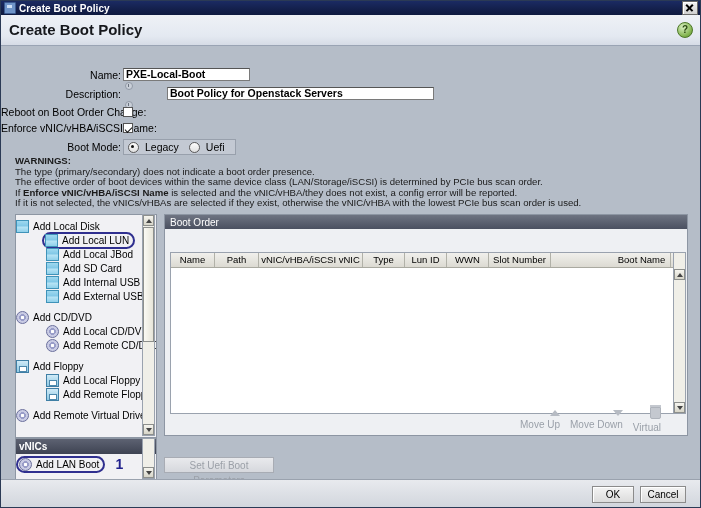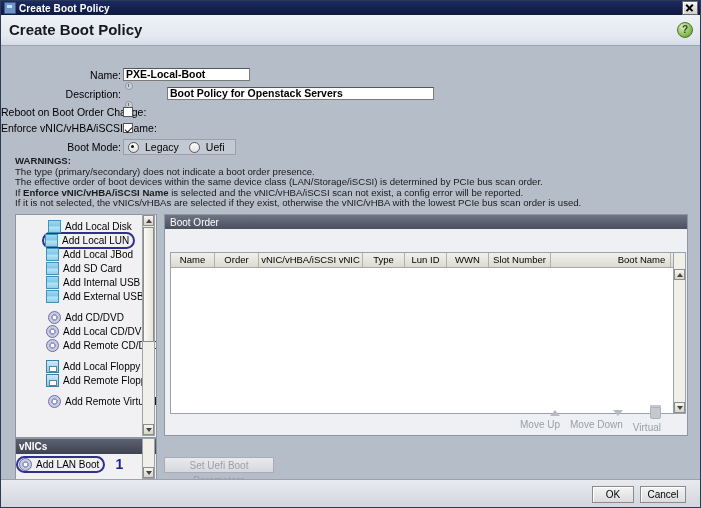"is selected and the vNIC/vHBA/iSCSI" span { text: vNIC/vHBA/iSCSI scan -> vNIC/vHBA/they does }
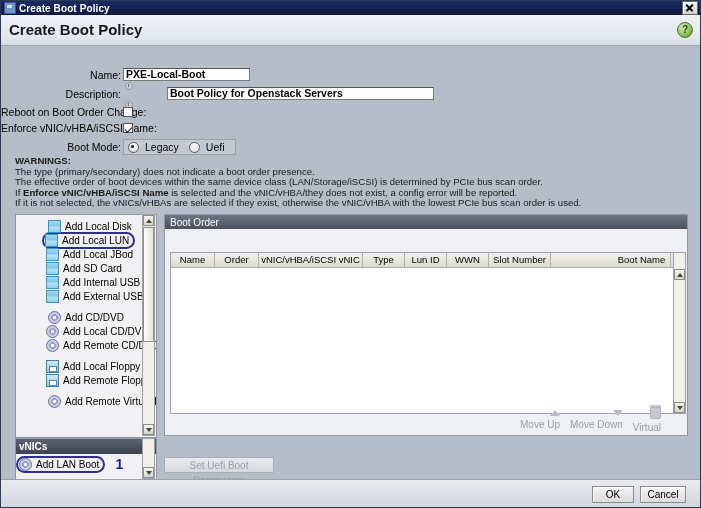"Add Local Disk" .titem.lvl1 { padding-left: 32px -> 0 }
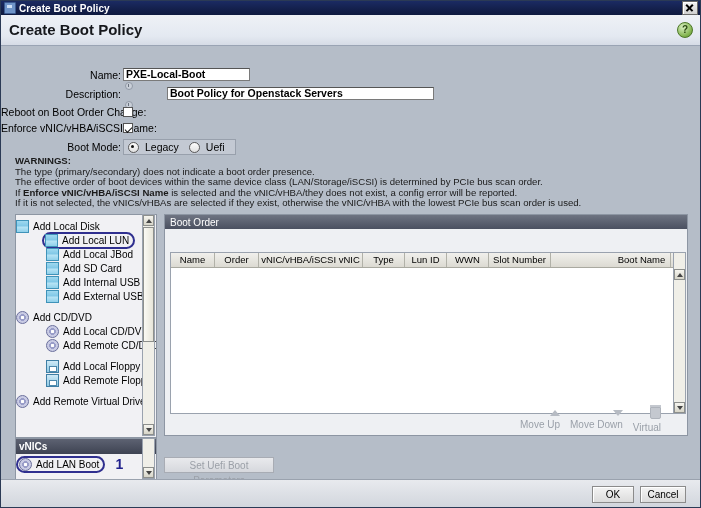"Order" div.th { text: Order -> Path }
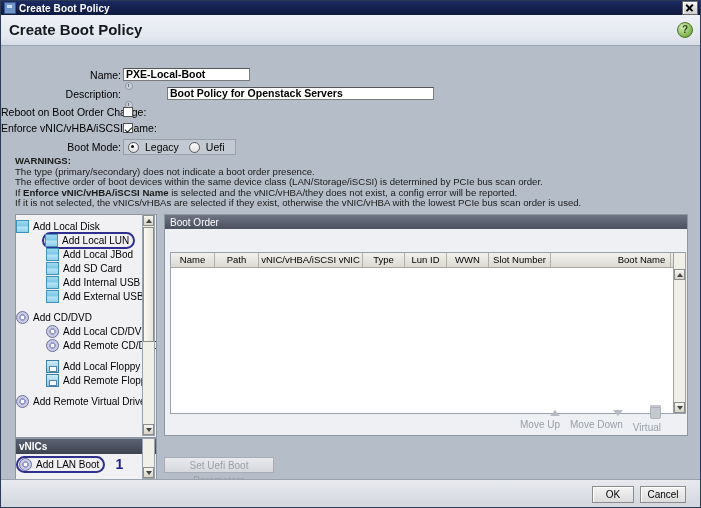"Add Floppy" div.titem { html: none -> <div> <span></span> <span>Add Floppy</span> </div> }
